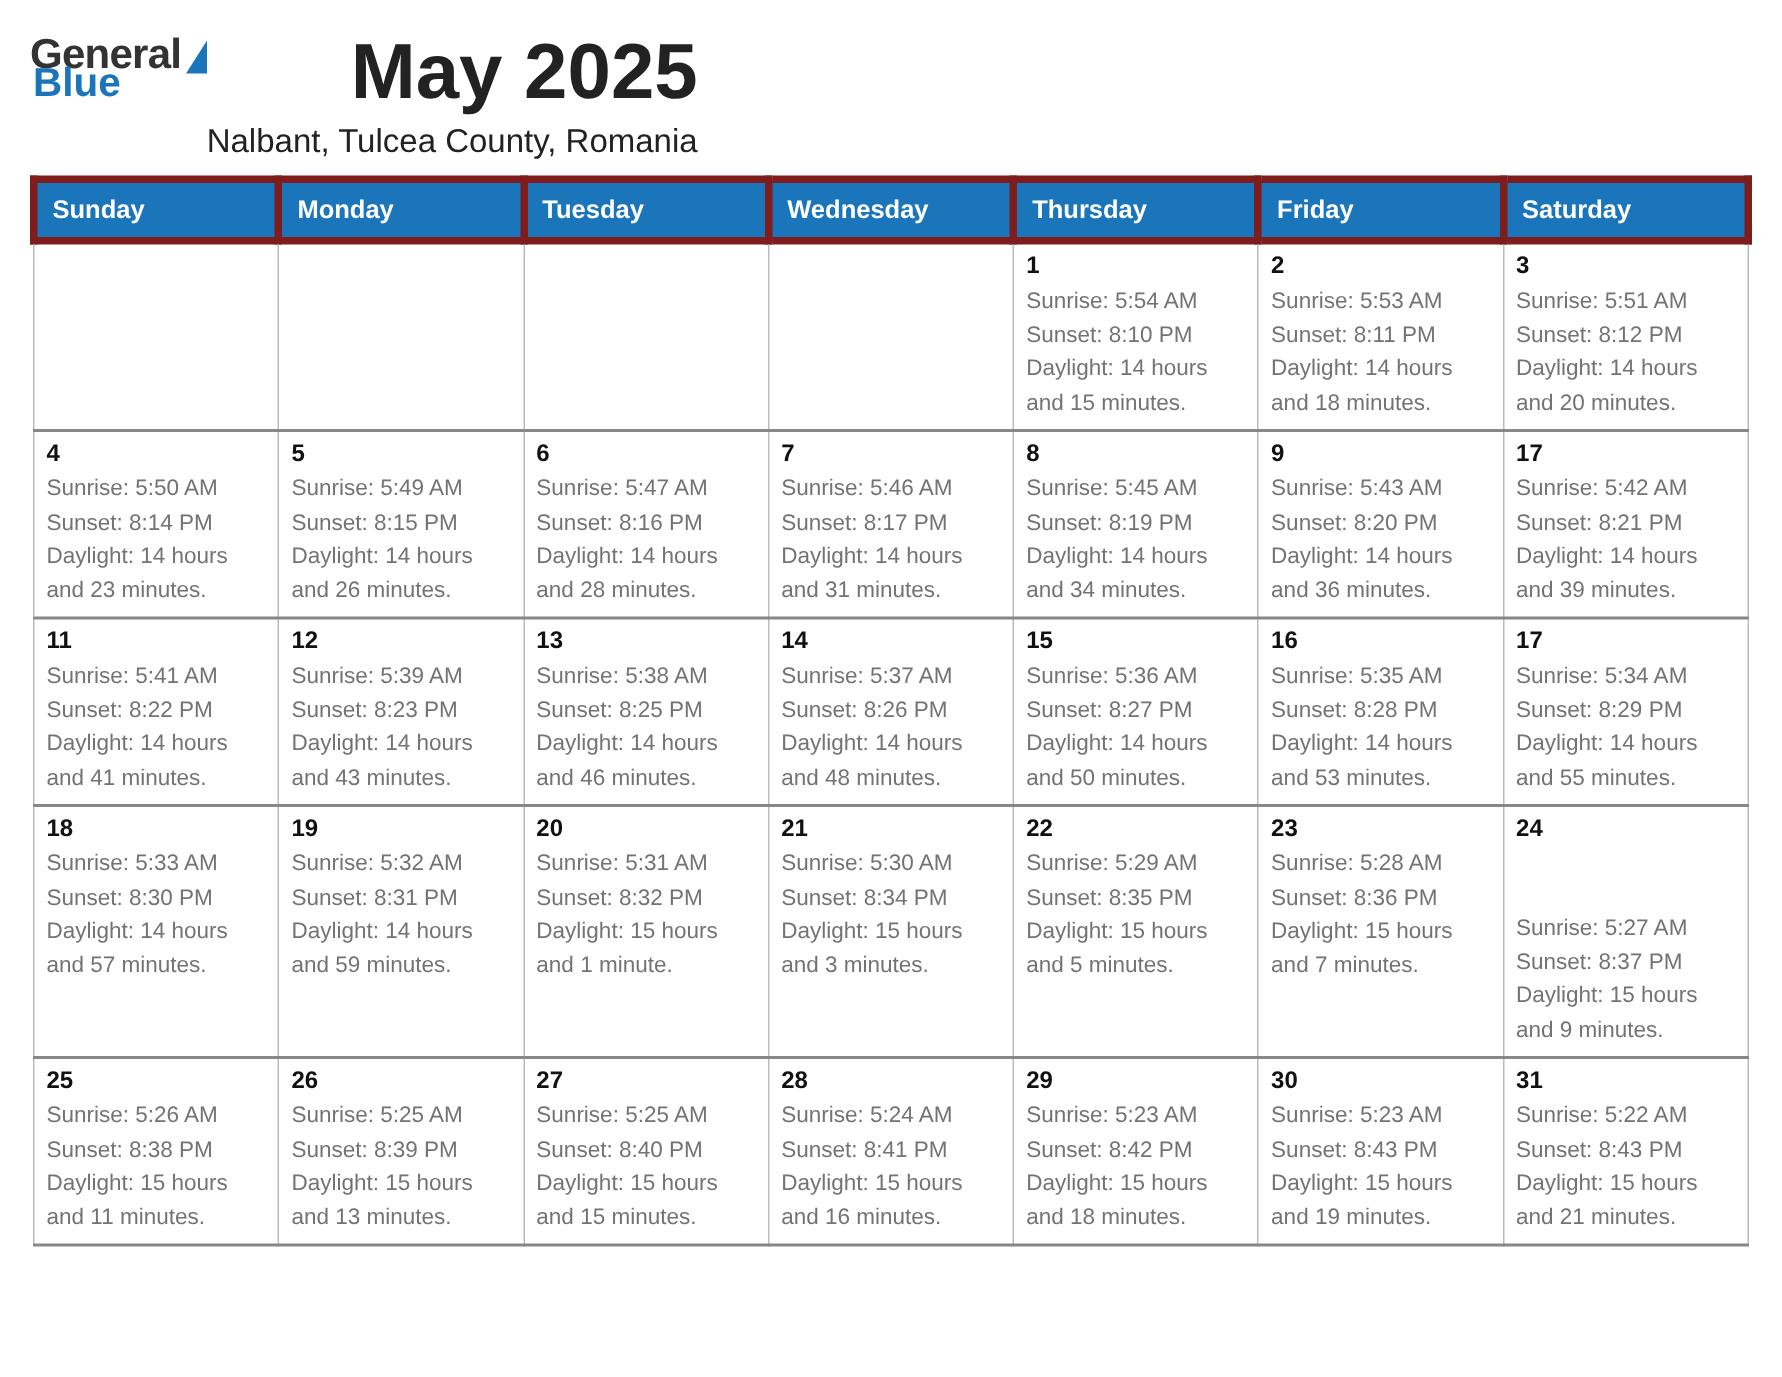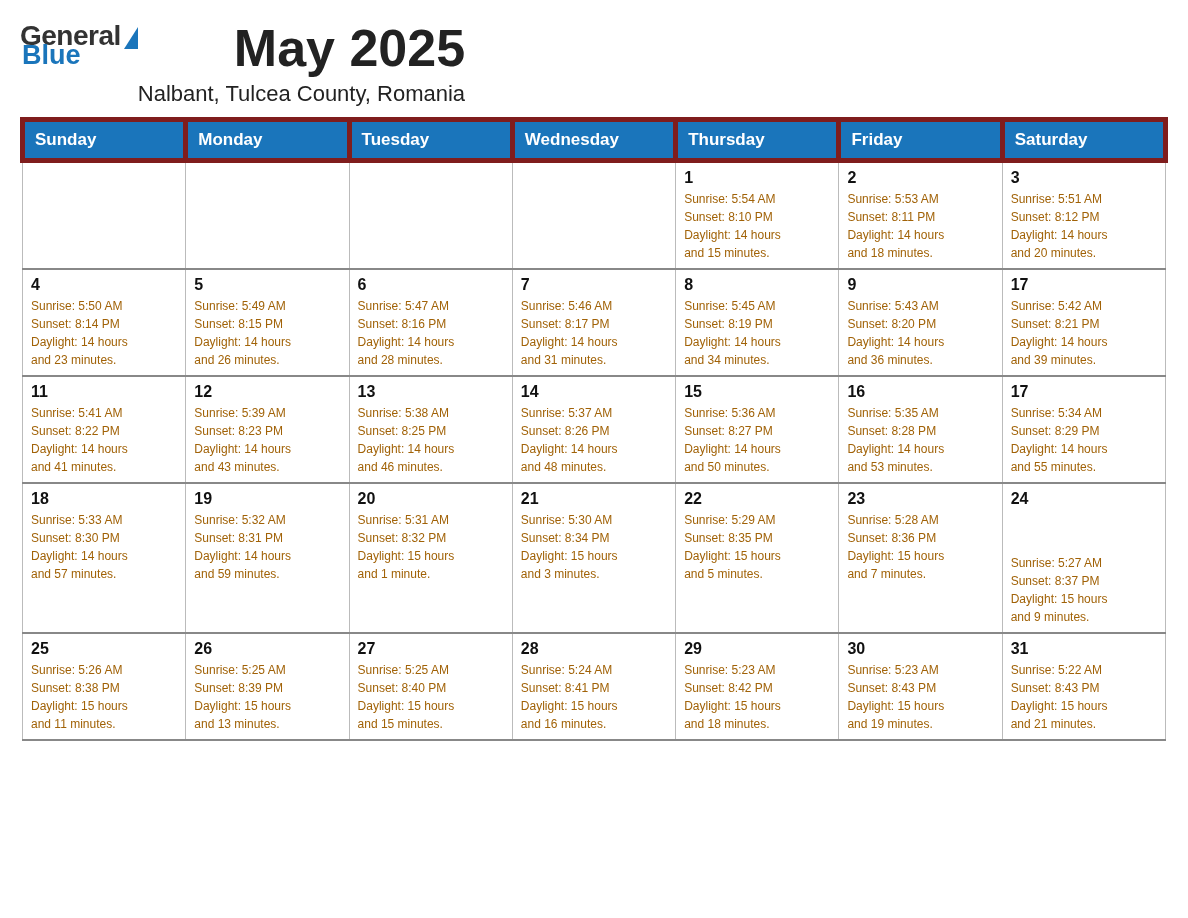"Sunrise: 5:54 AM" .day-info { color: #a16207 -> #737373; font-size: 12px -> 15px }
